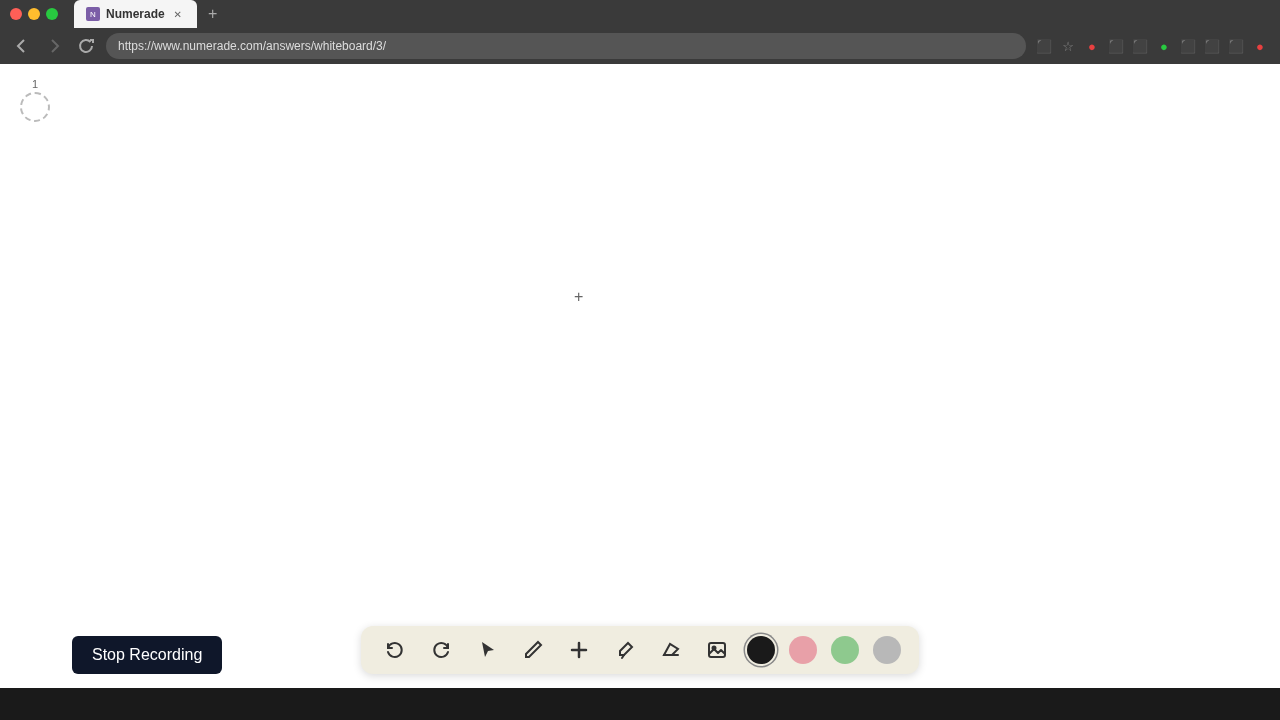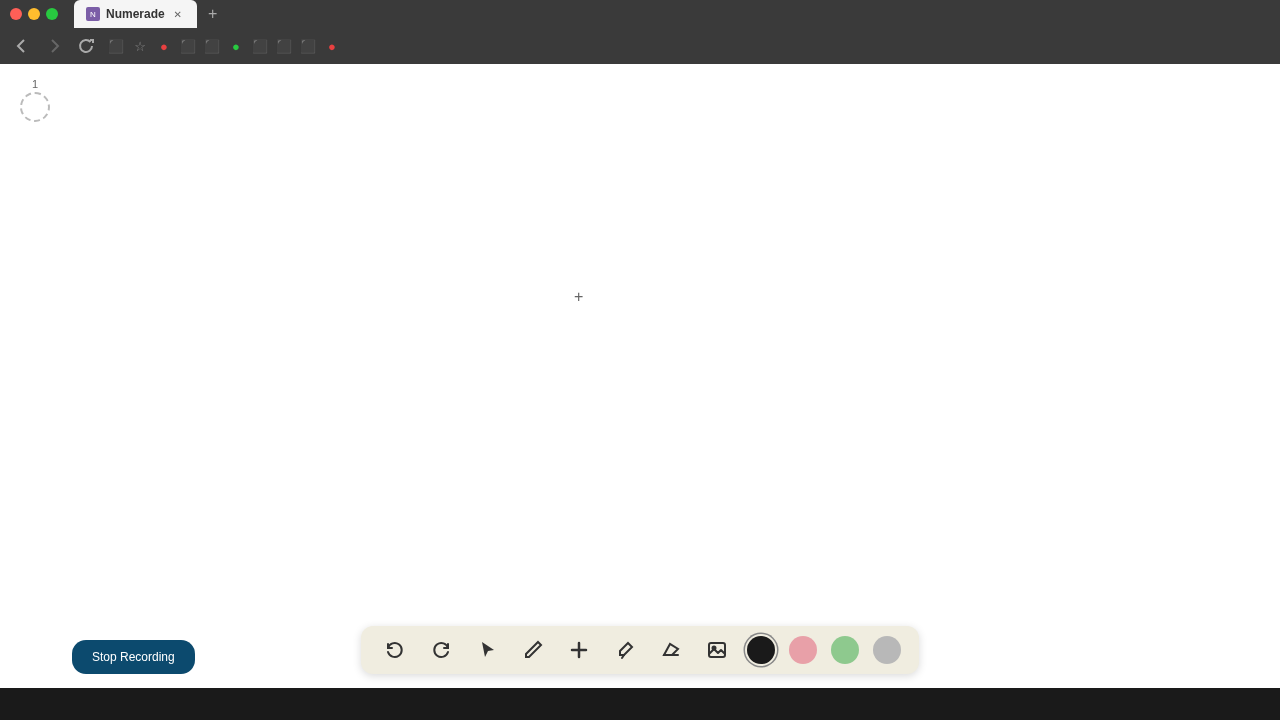"https://www.numerade.com/answers/whitebo" div.address-bar { html: none -> <div> <span>https://www.numerade.com/answers/whiteboard/3/</span> </div> }
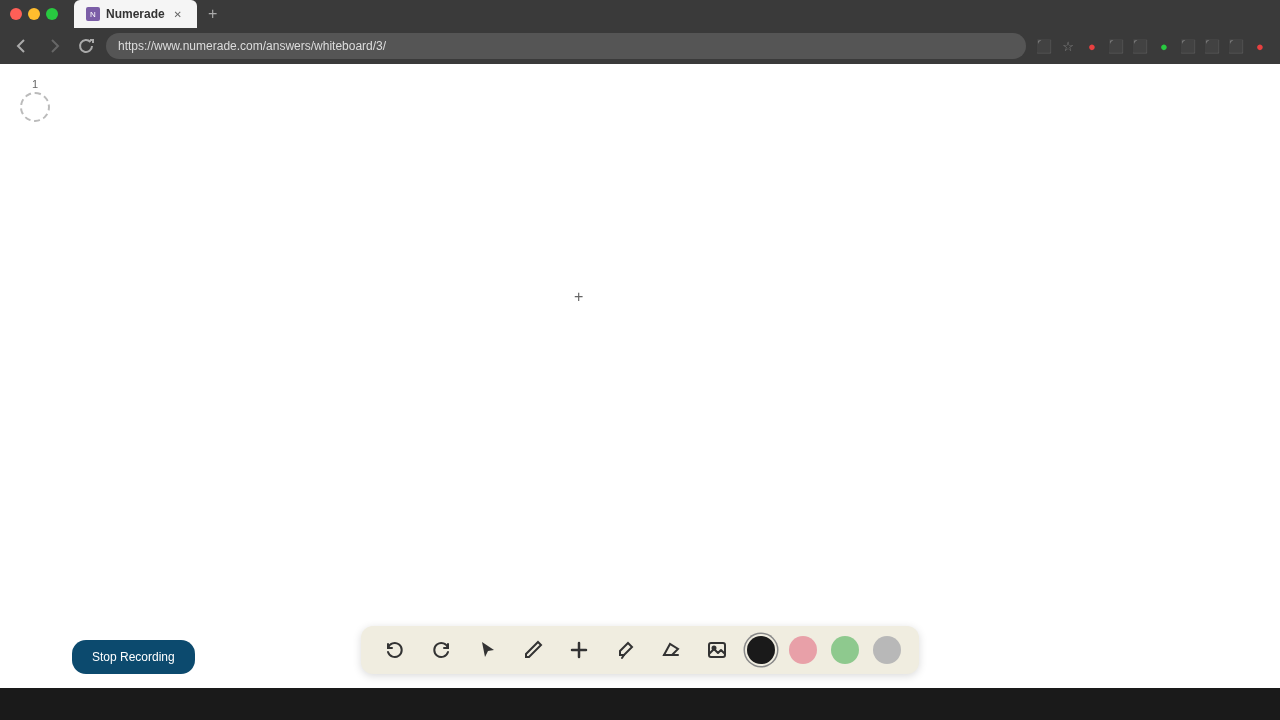"Stop Recording" .stop-recording-btn { background: #0c4a6e -> #0f172a; border-radius: 14px -> 6px; font-size: 12px -> 16px }
